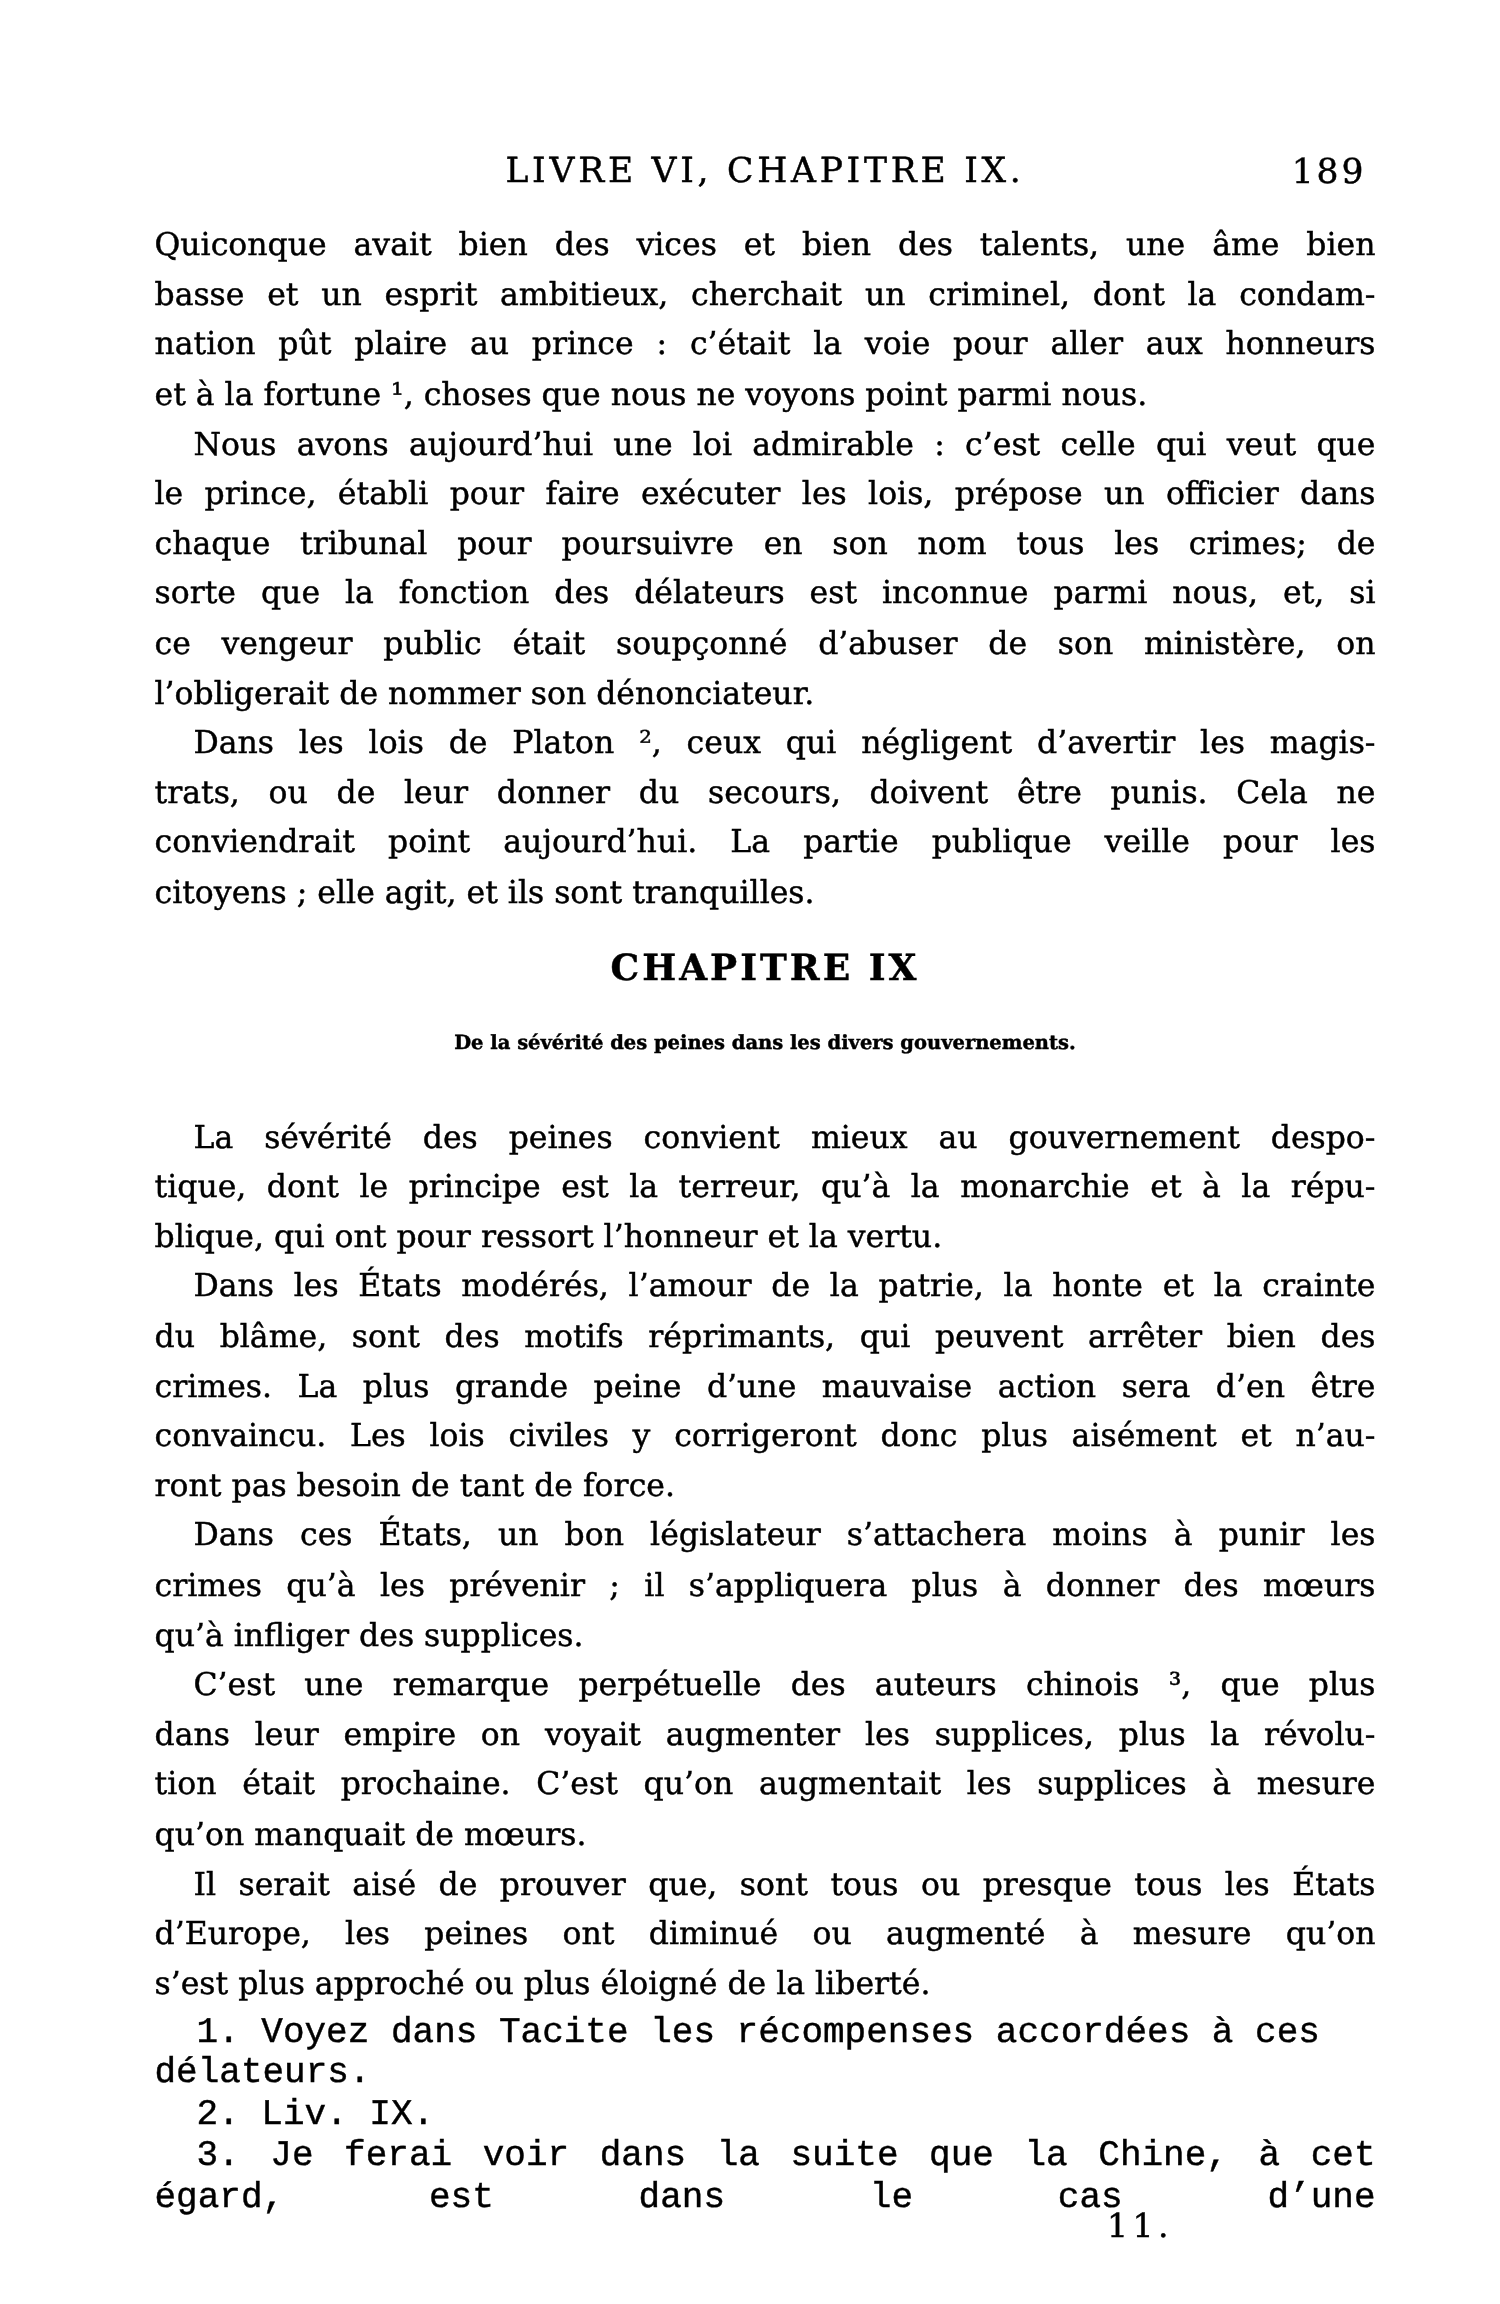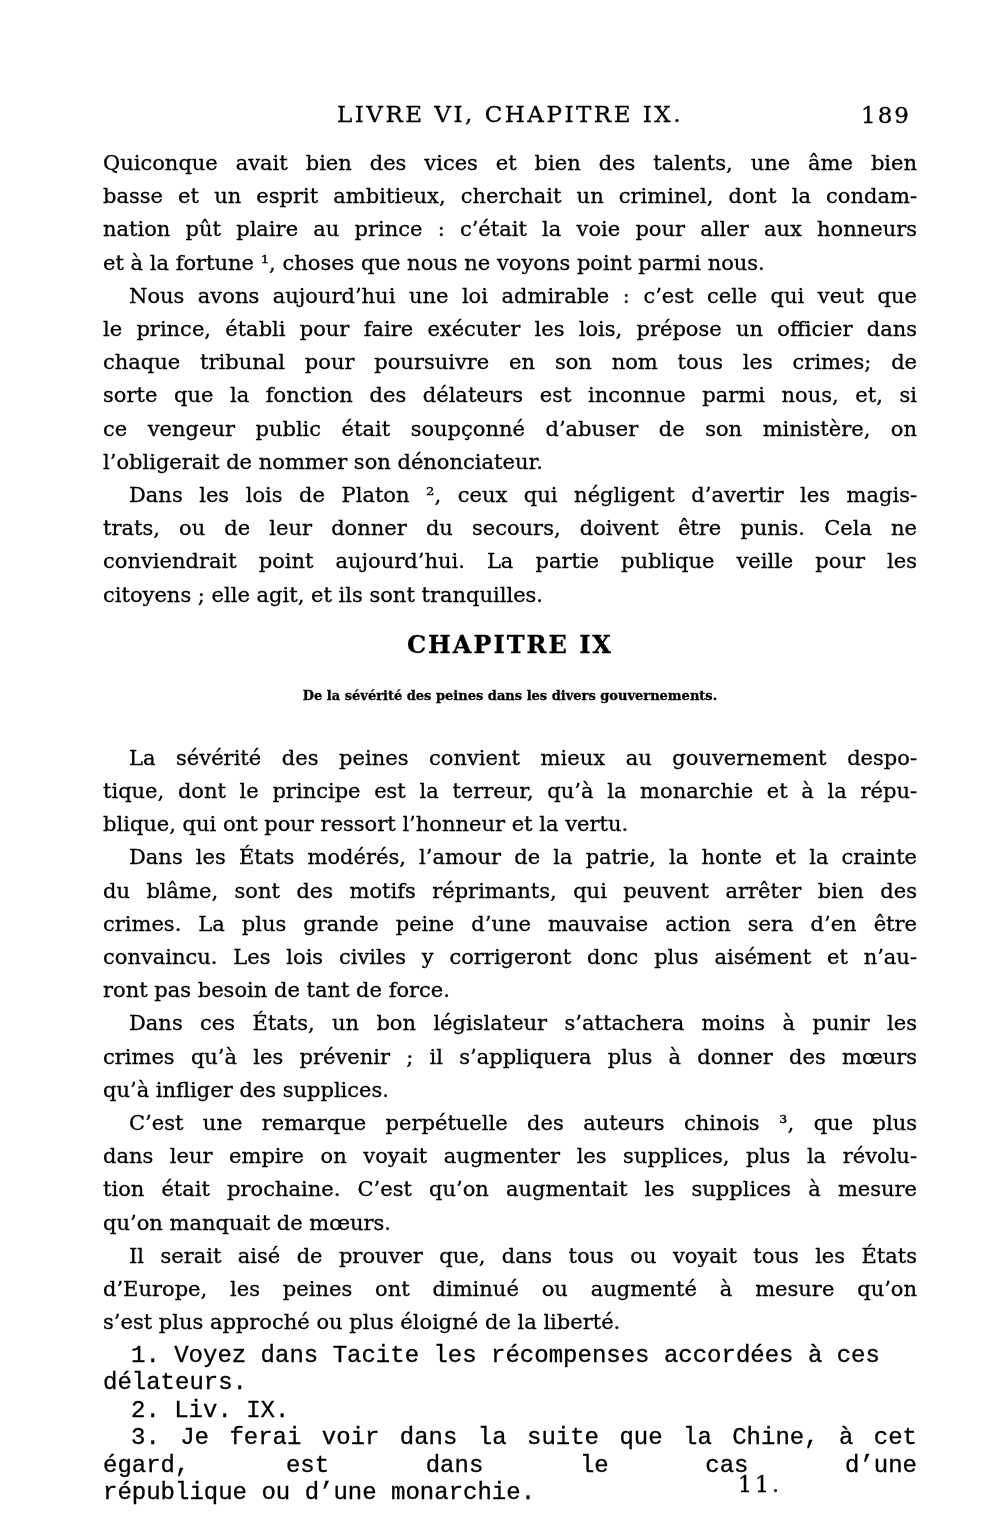"Il serait aisé de prouver" div.line { text: dans tous ou voyait -> sont tous ou presque }
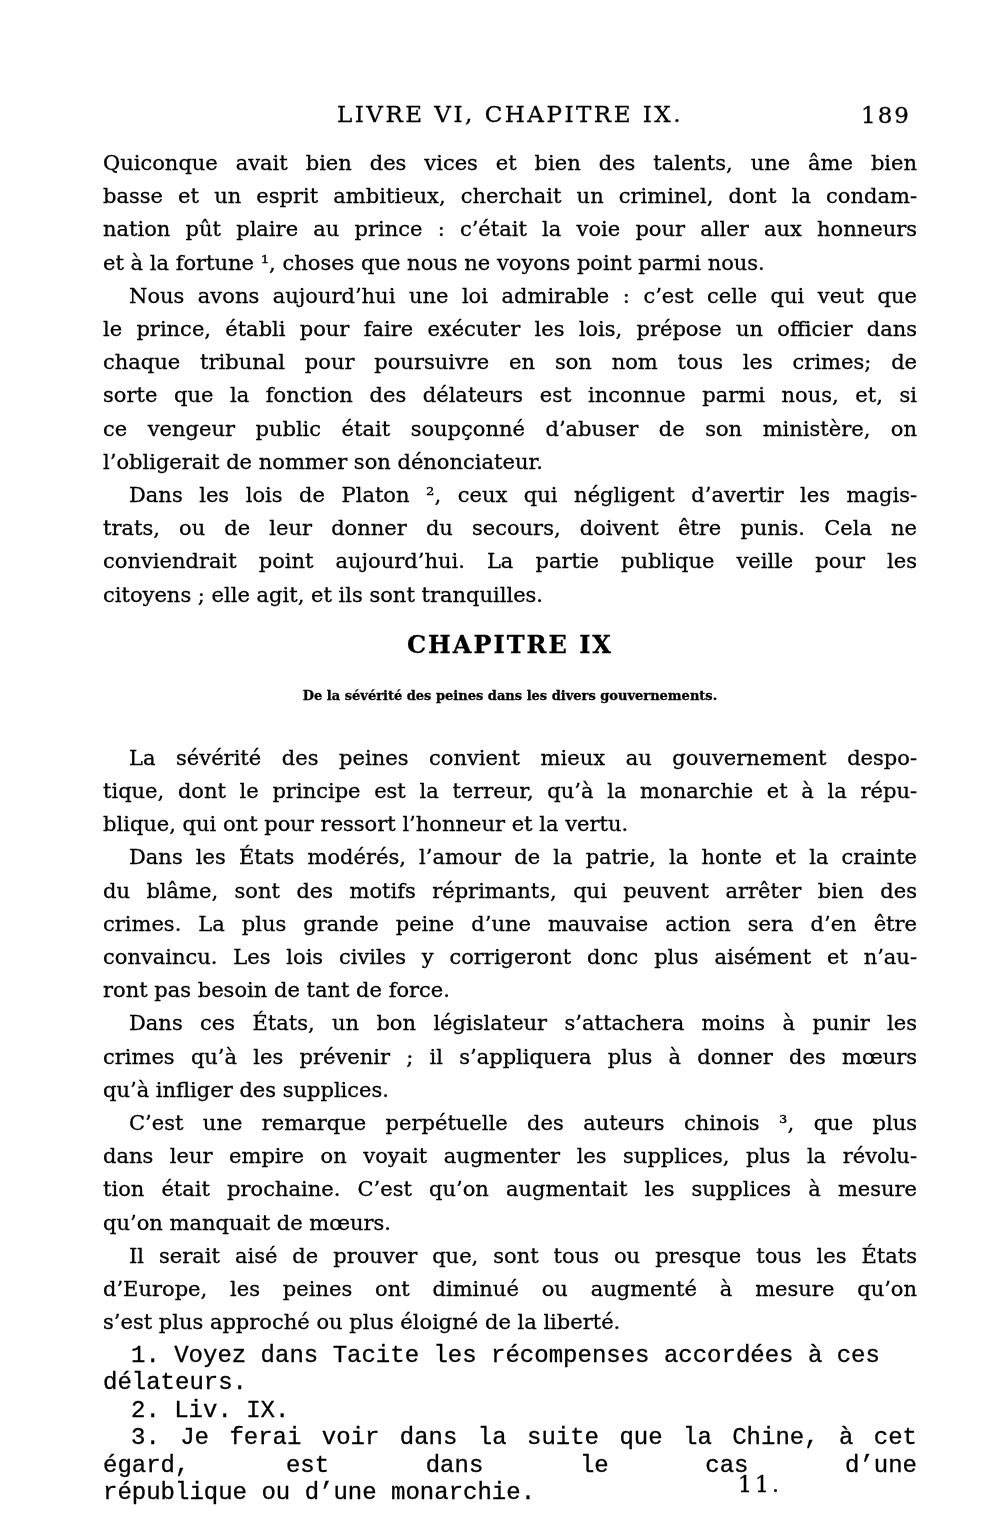"république ou d’une monarchie." div.fn-line { html: <div>république ou d’une monarchie.</div> -> none }
